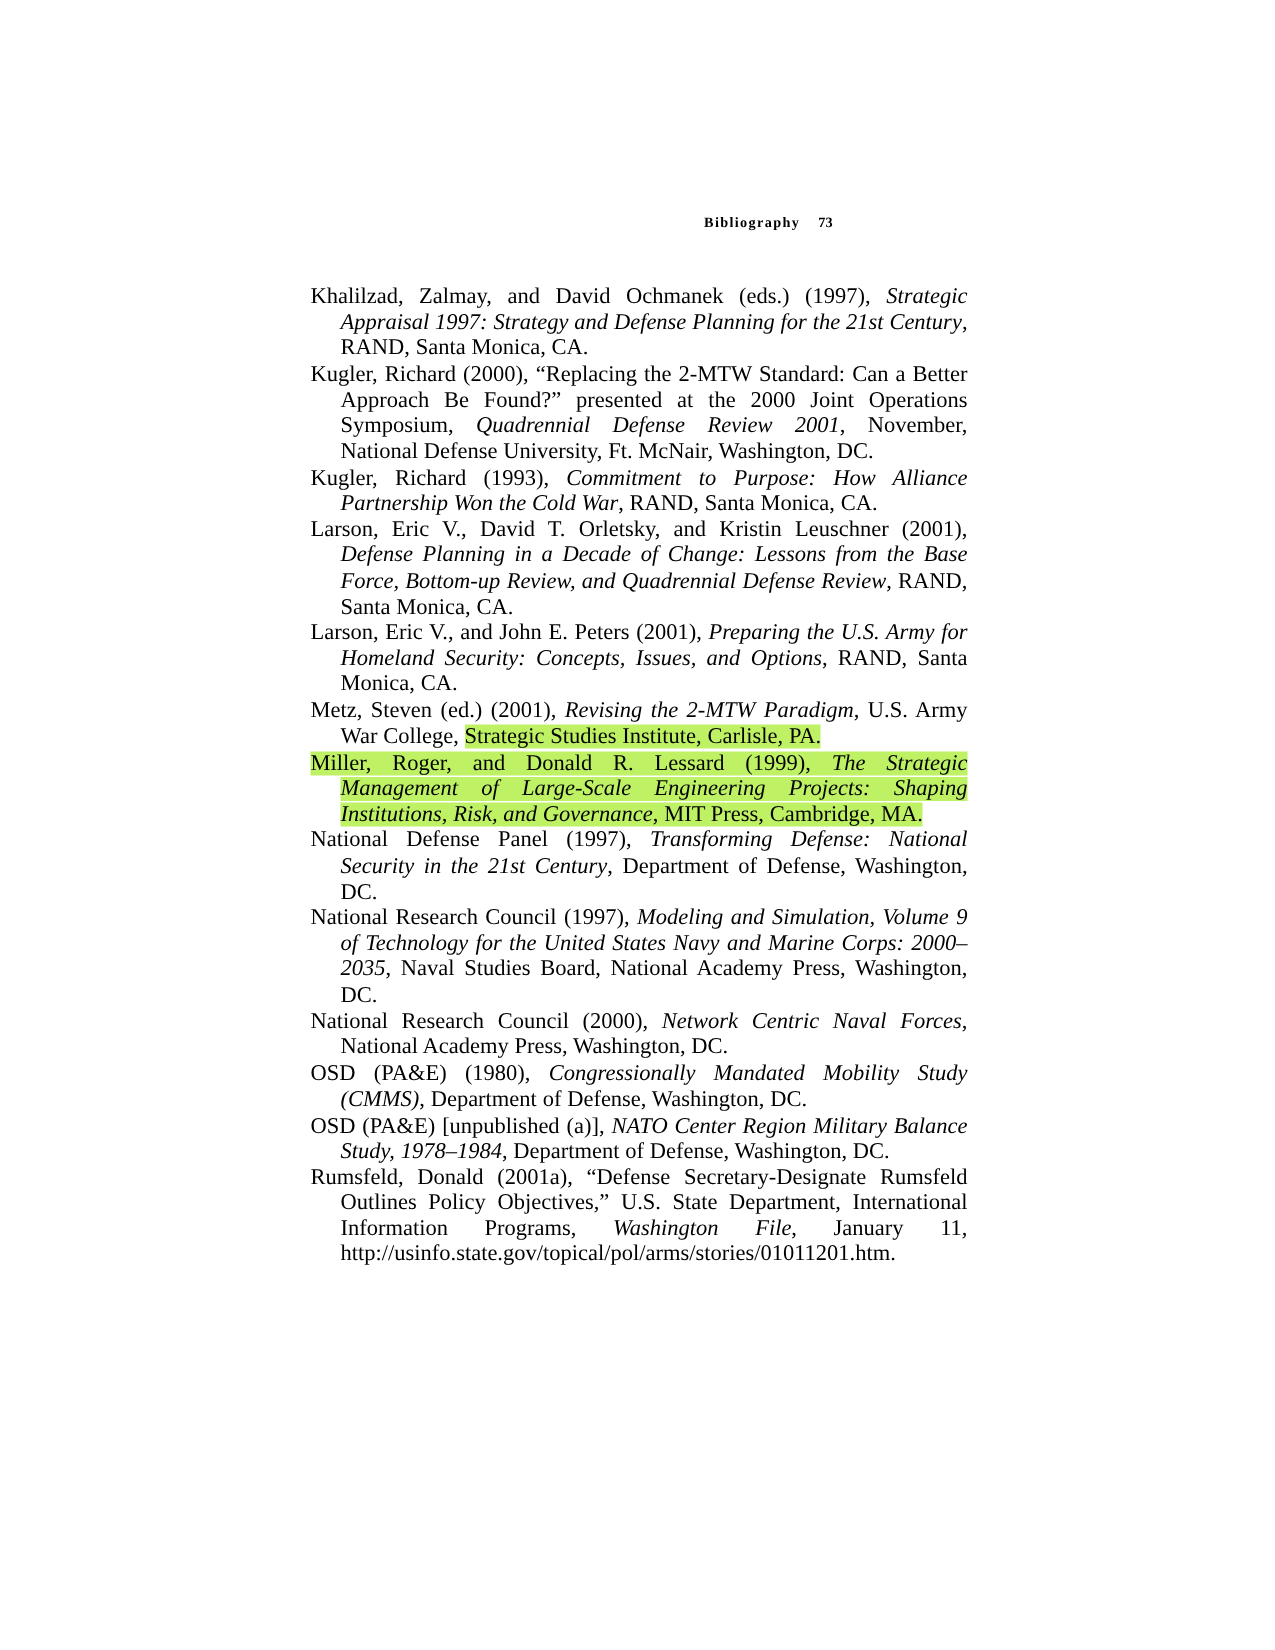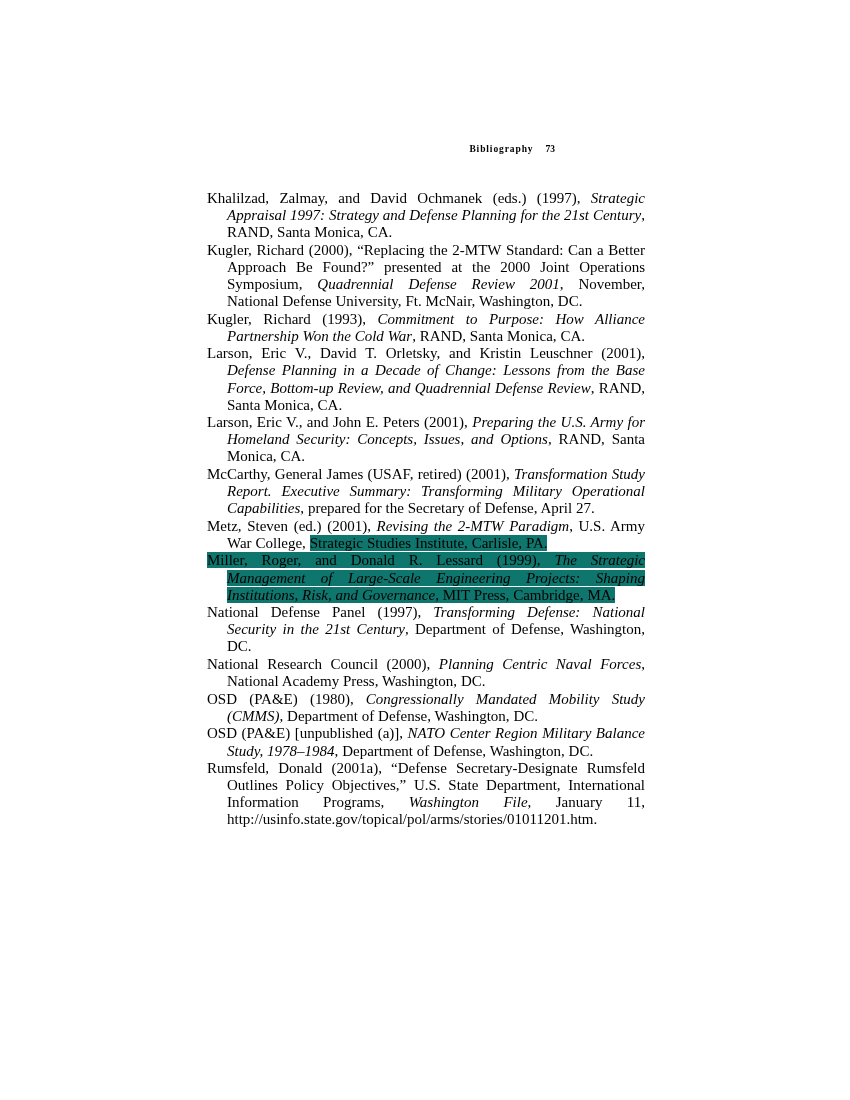"McCarthy, General James (USAF, retired)" p.entry { html: <p><span>McCarthy, General James (USAF, retired) (2001), </span><i>Transformation Study Report. Executive Summary: Transforming Military Operational Capabilities</i><span>, prepared for the Secretary of Defense, April 27.</span></p> -> none }
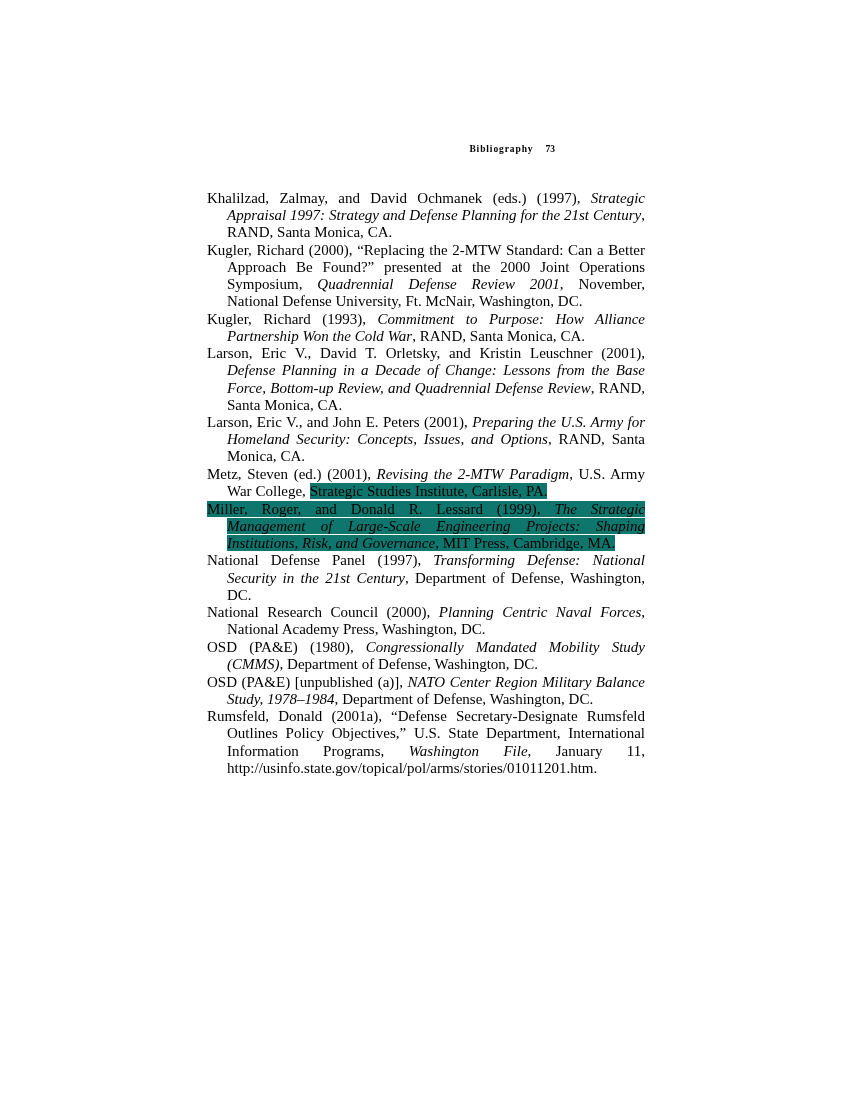"Strategic Studies Institute, Carlisle," .hl-block { background: #0f766e -> #bef264 }
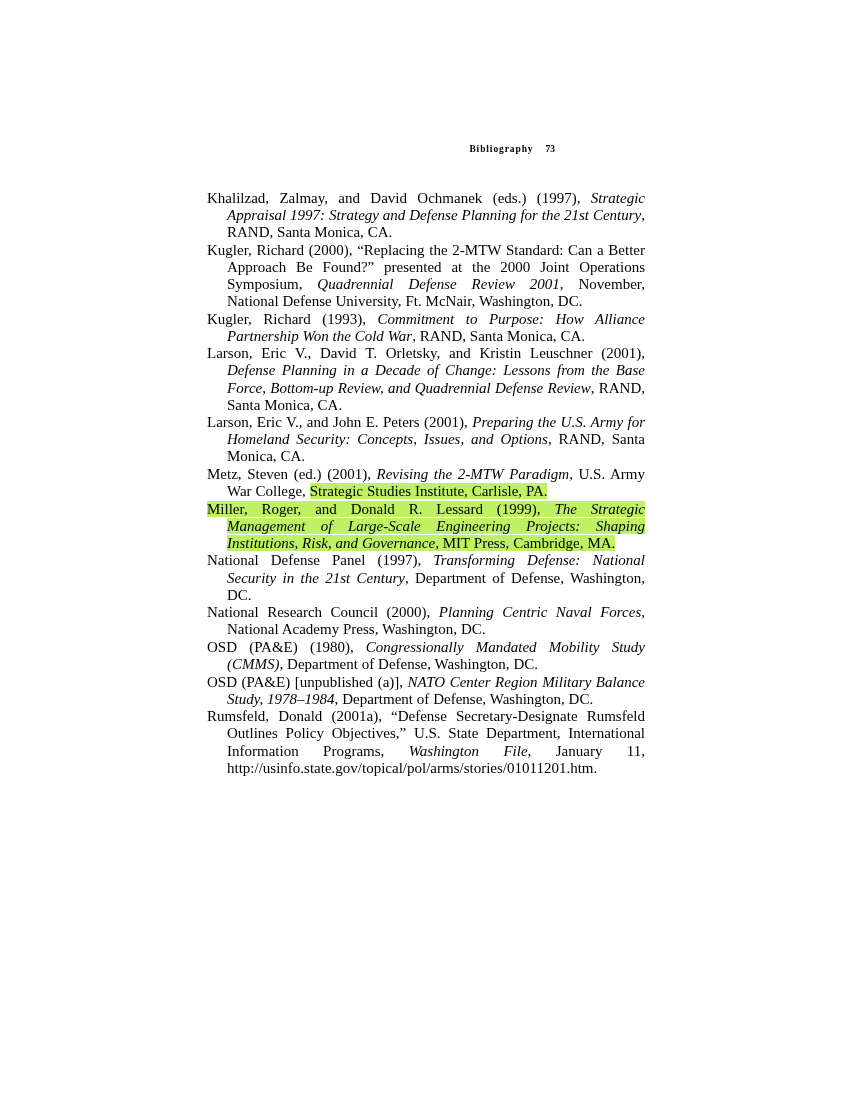"National Research Council (1997)," p.entry { html: none -> <p><span>National Research Council (1997), </span><i>Modeling and Simulation, Volume 9 of Technology for the United States Navy and Marine Corps: 2000–2035</i><span>, Naval Studies Board, National Academy Press, Washington, DC.</span></p> }
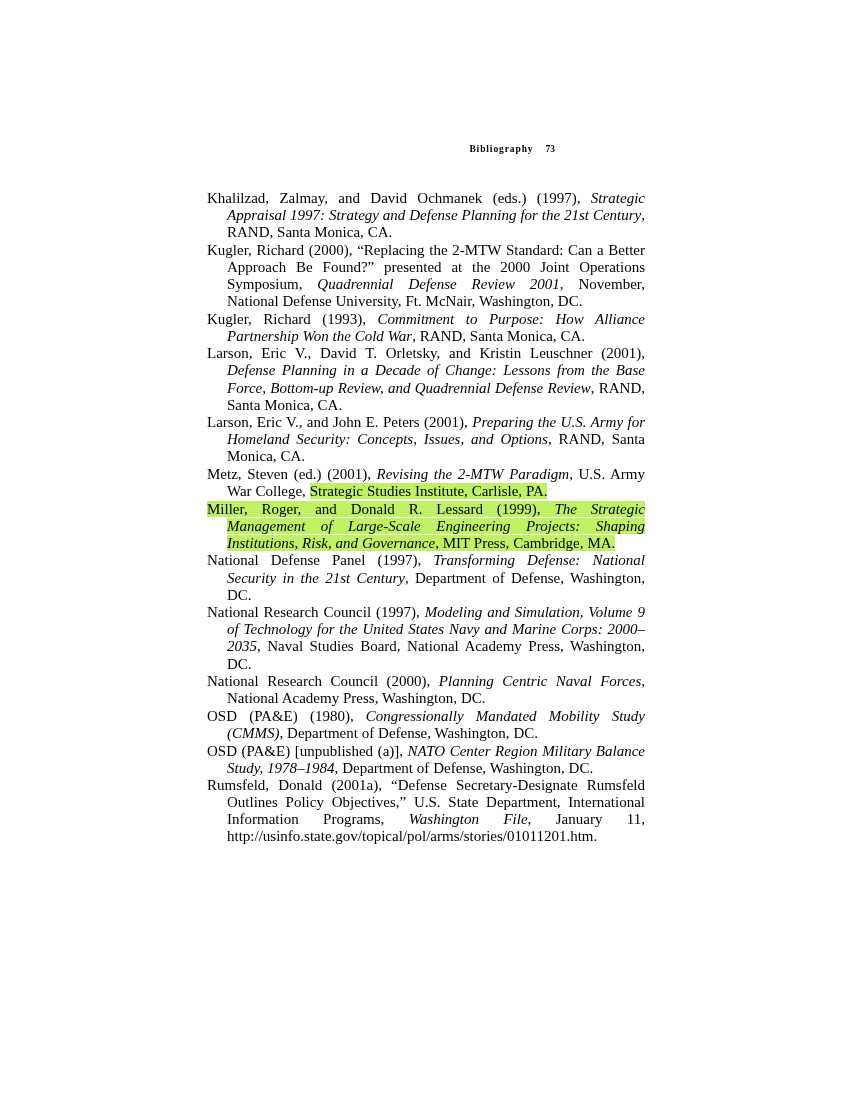"Planning Centric Naval Forces" i { text: Planning -> Network }
